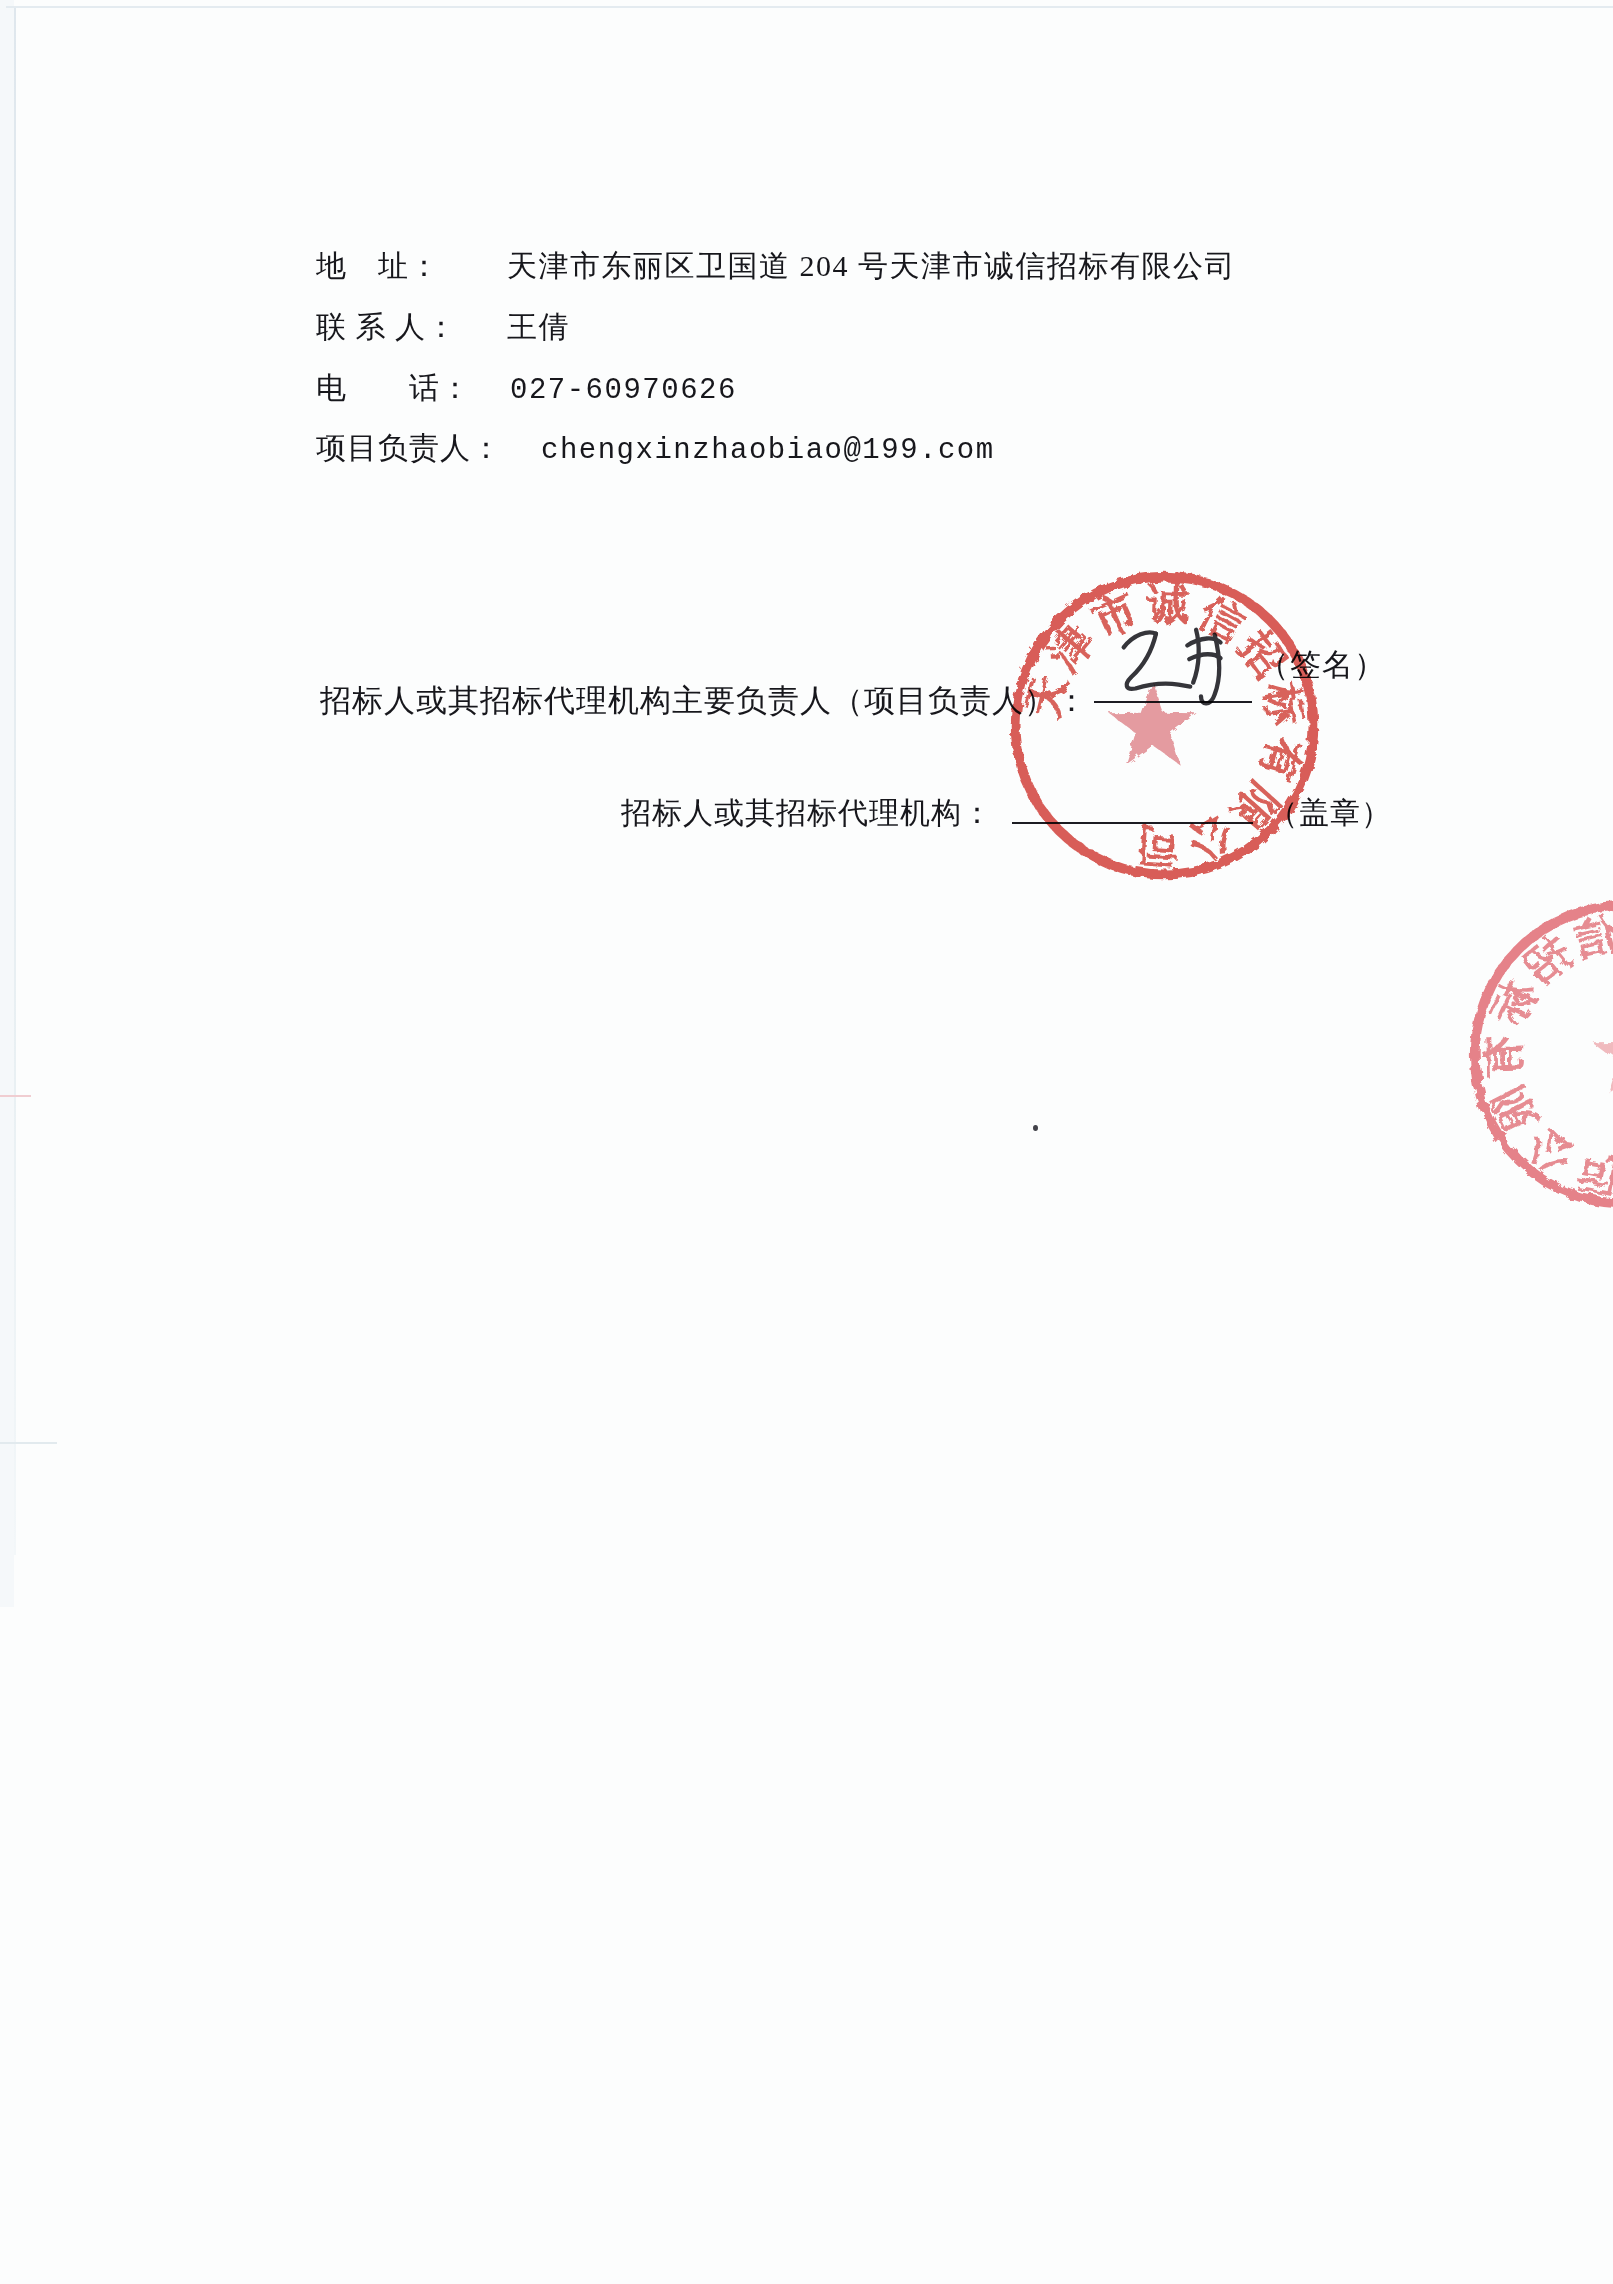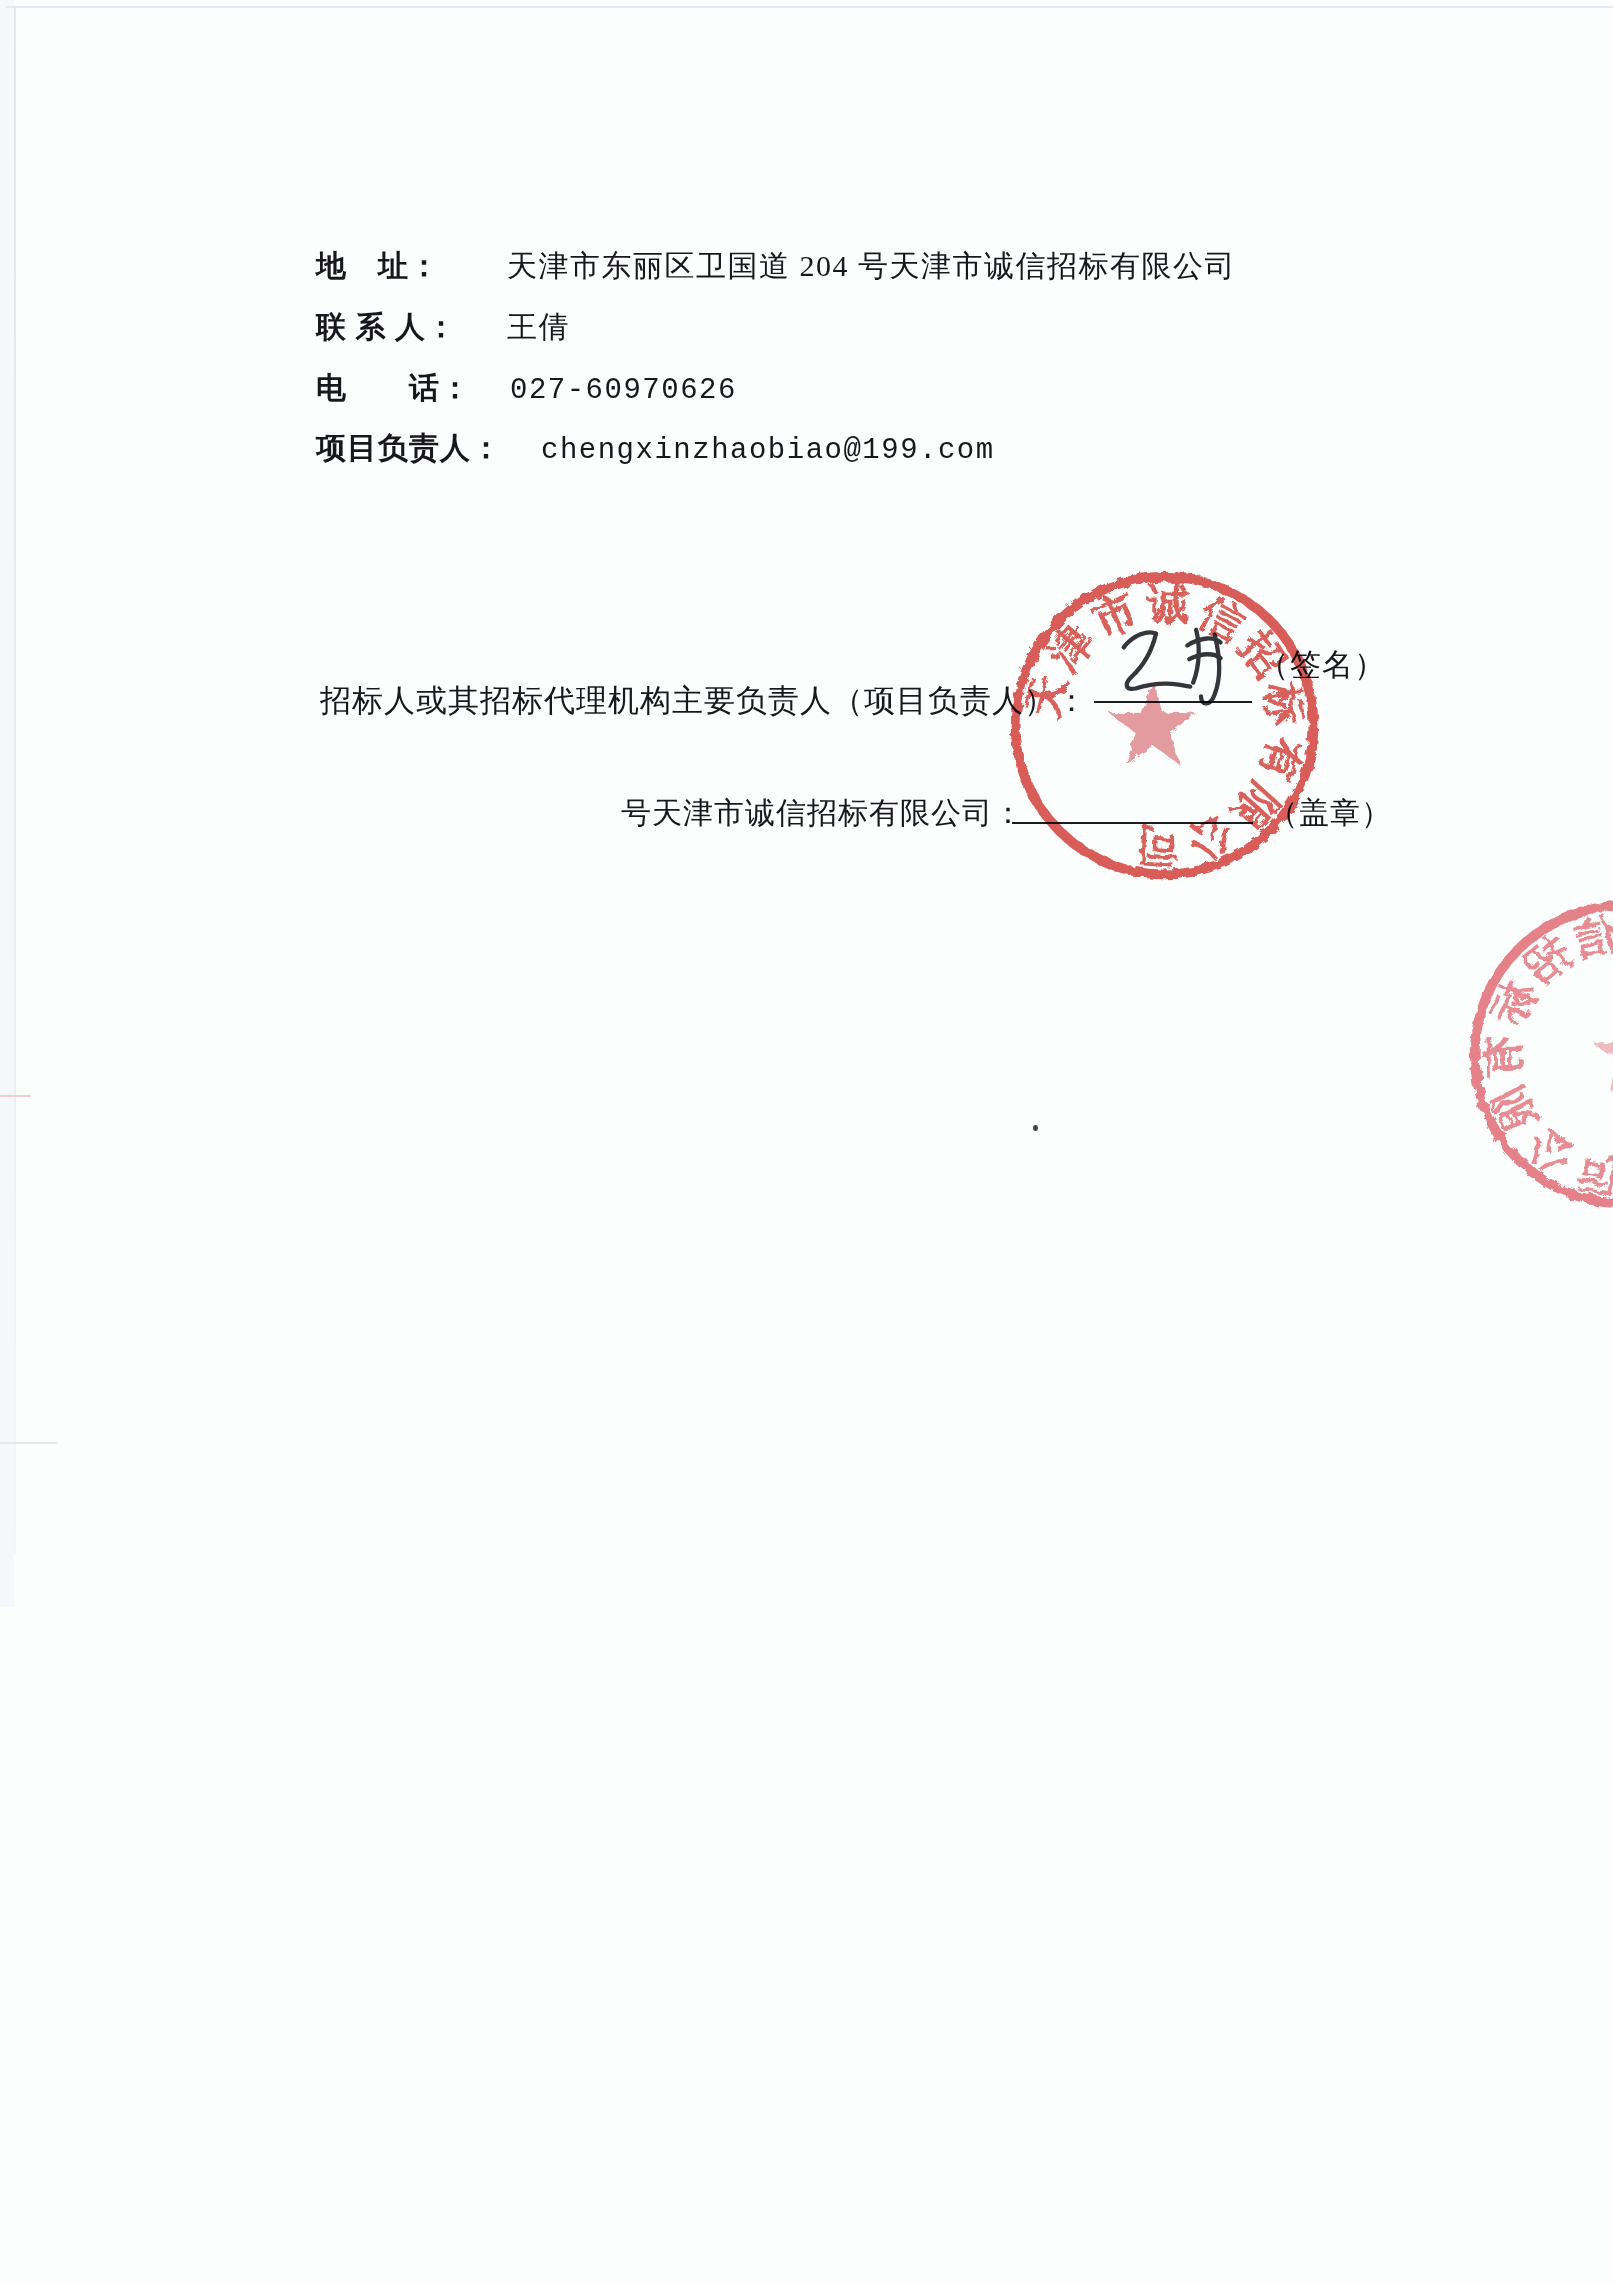"地 址：" .contact-row .lab { font-weight: bold -> none }
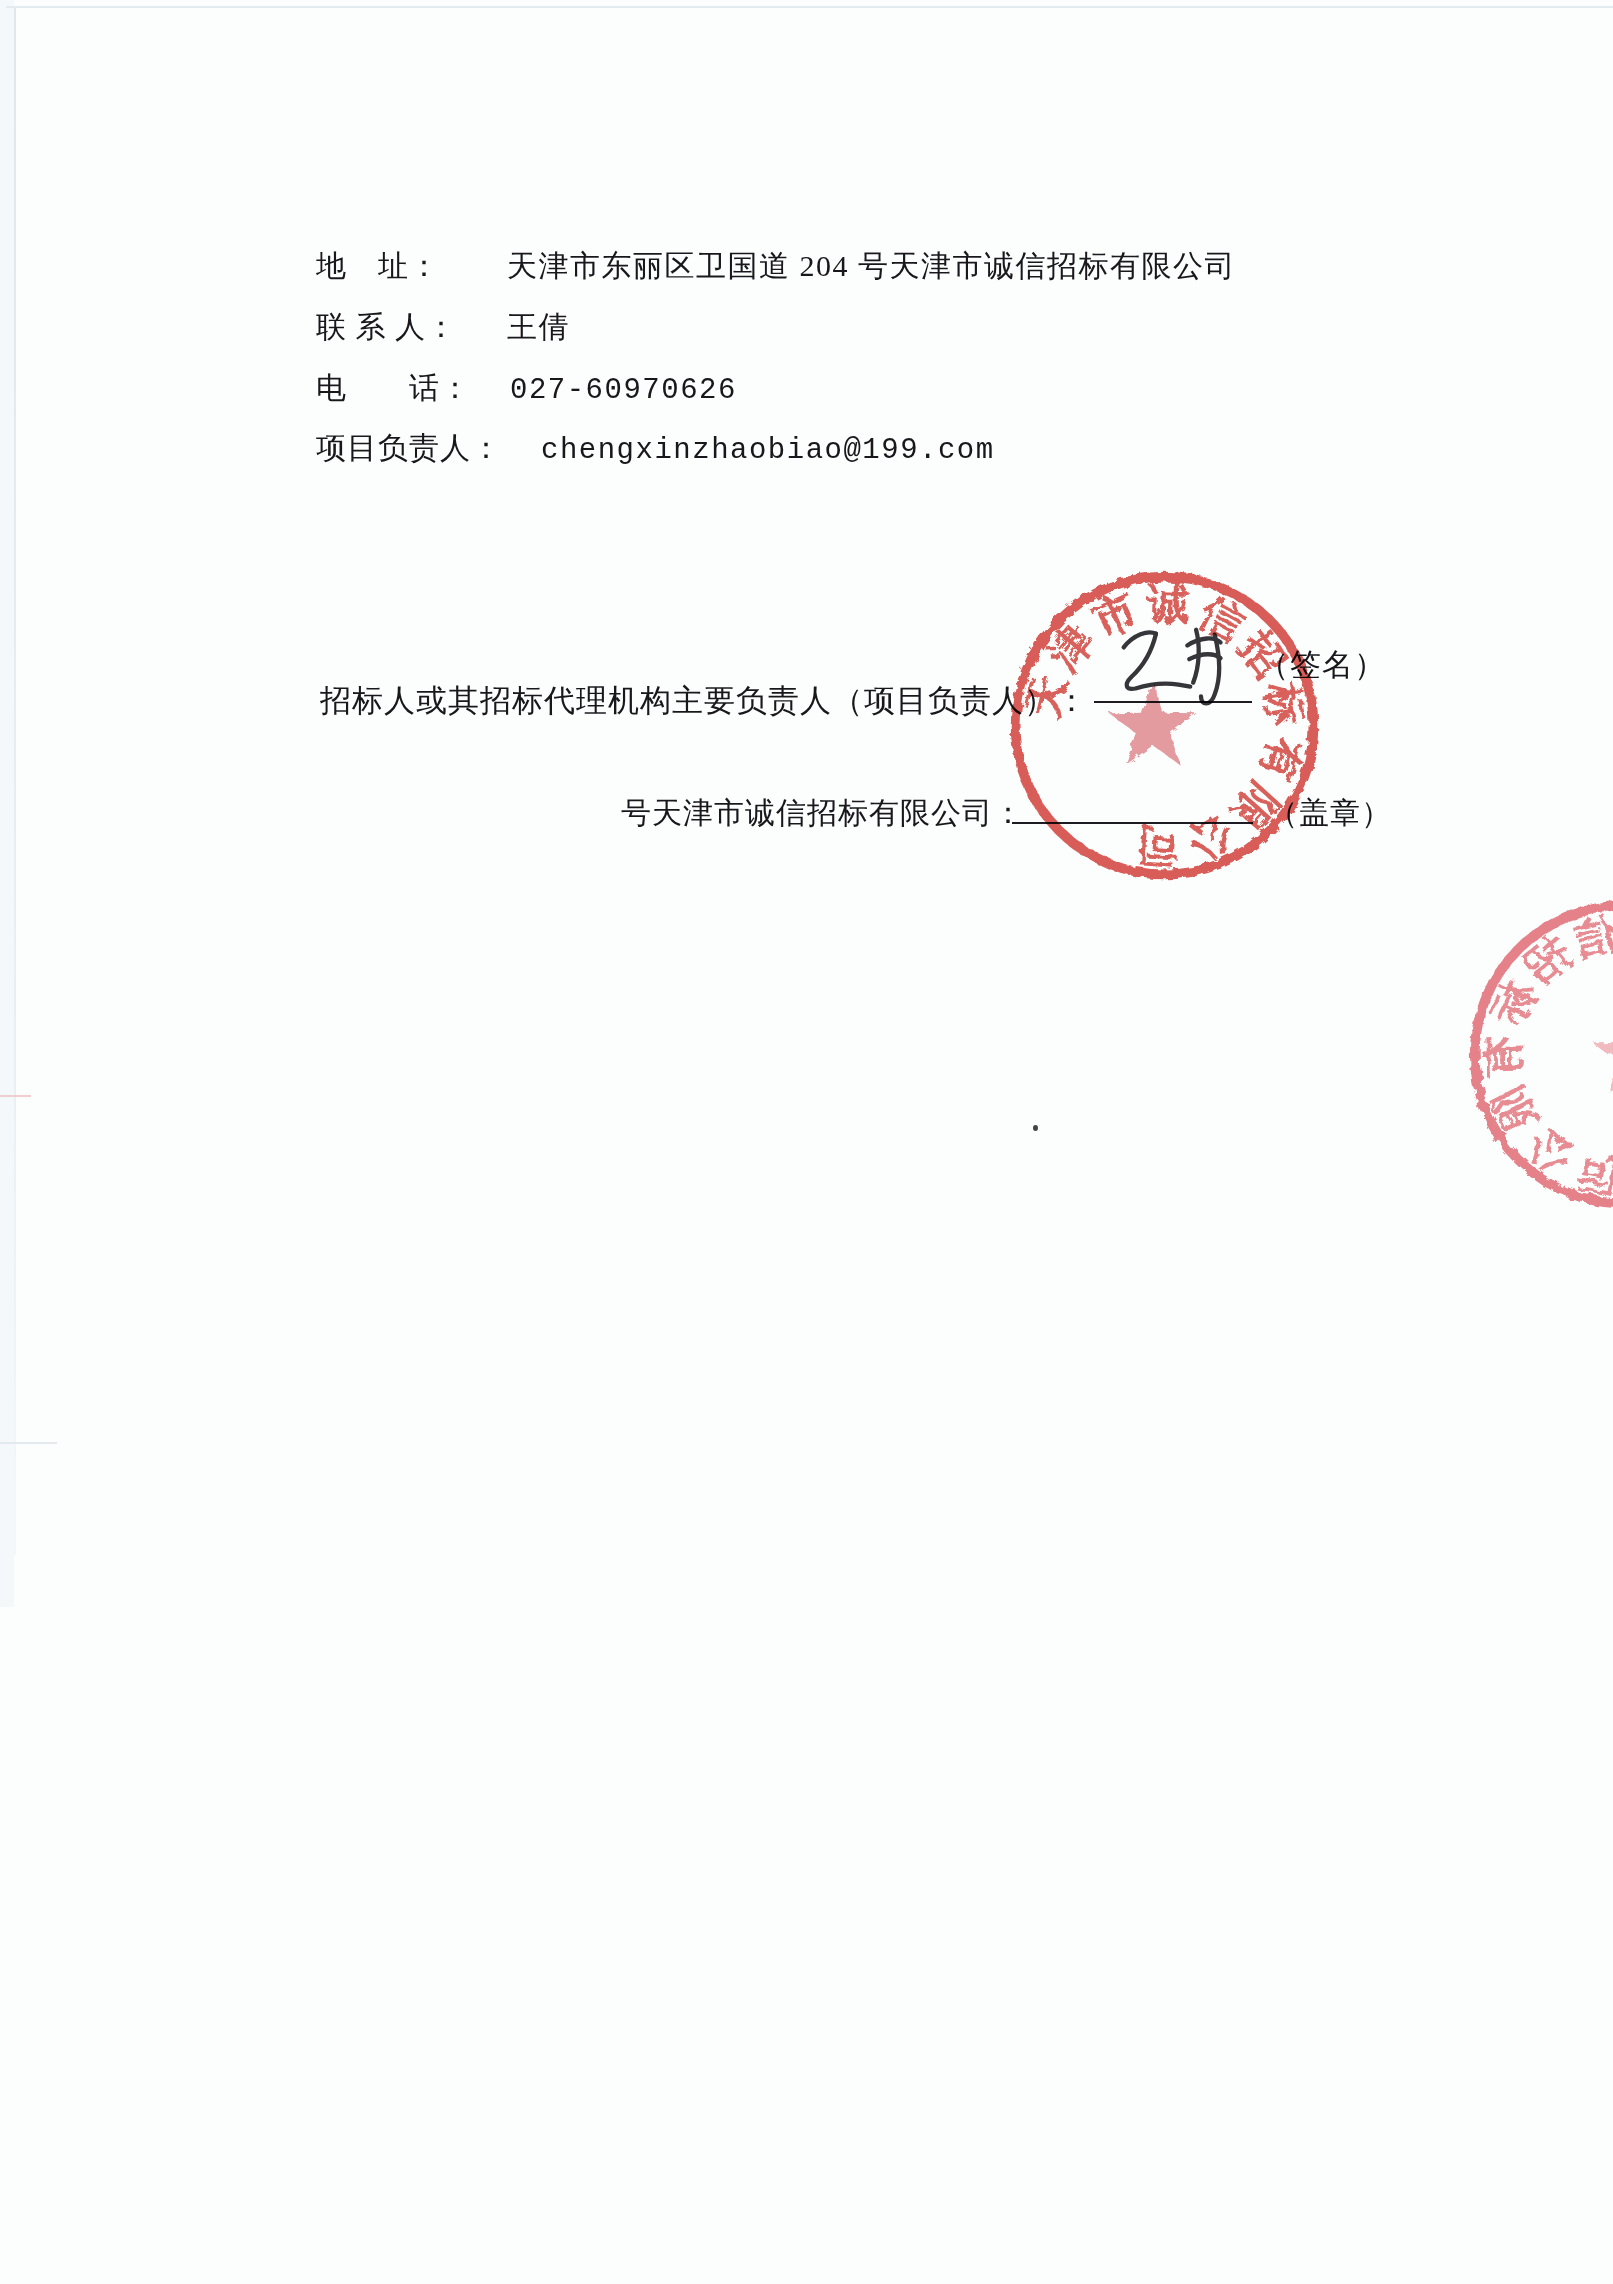"号天津市诚信招标有限公司：" div.abs { text: 号天津市诚信招标有限公司 -> 招标人或其招标代理机构 }
